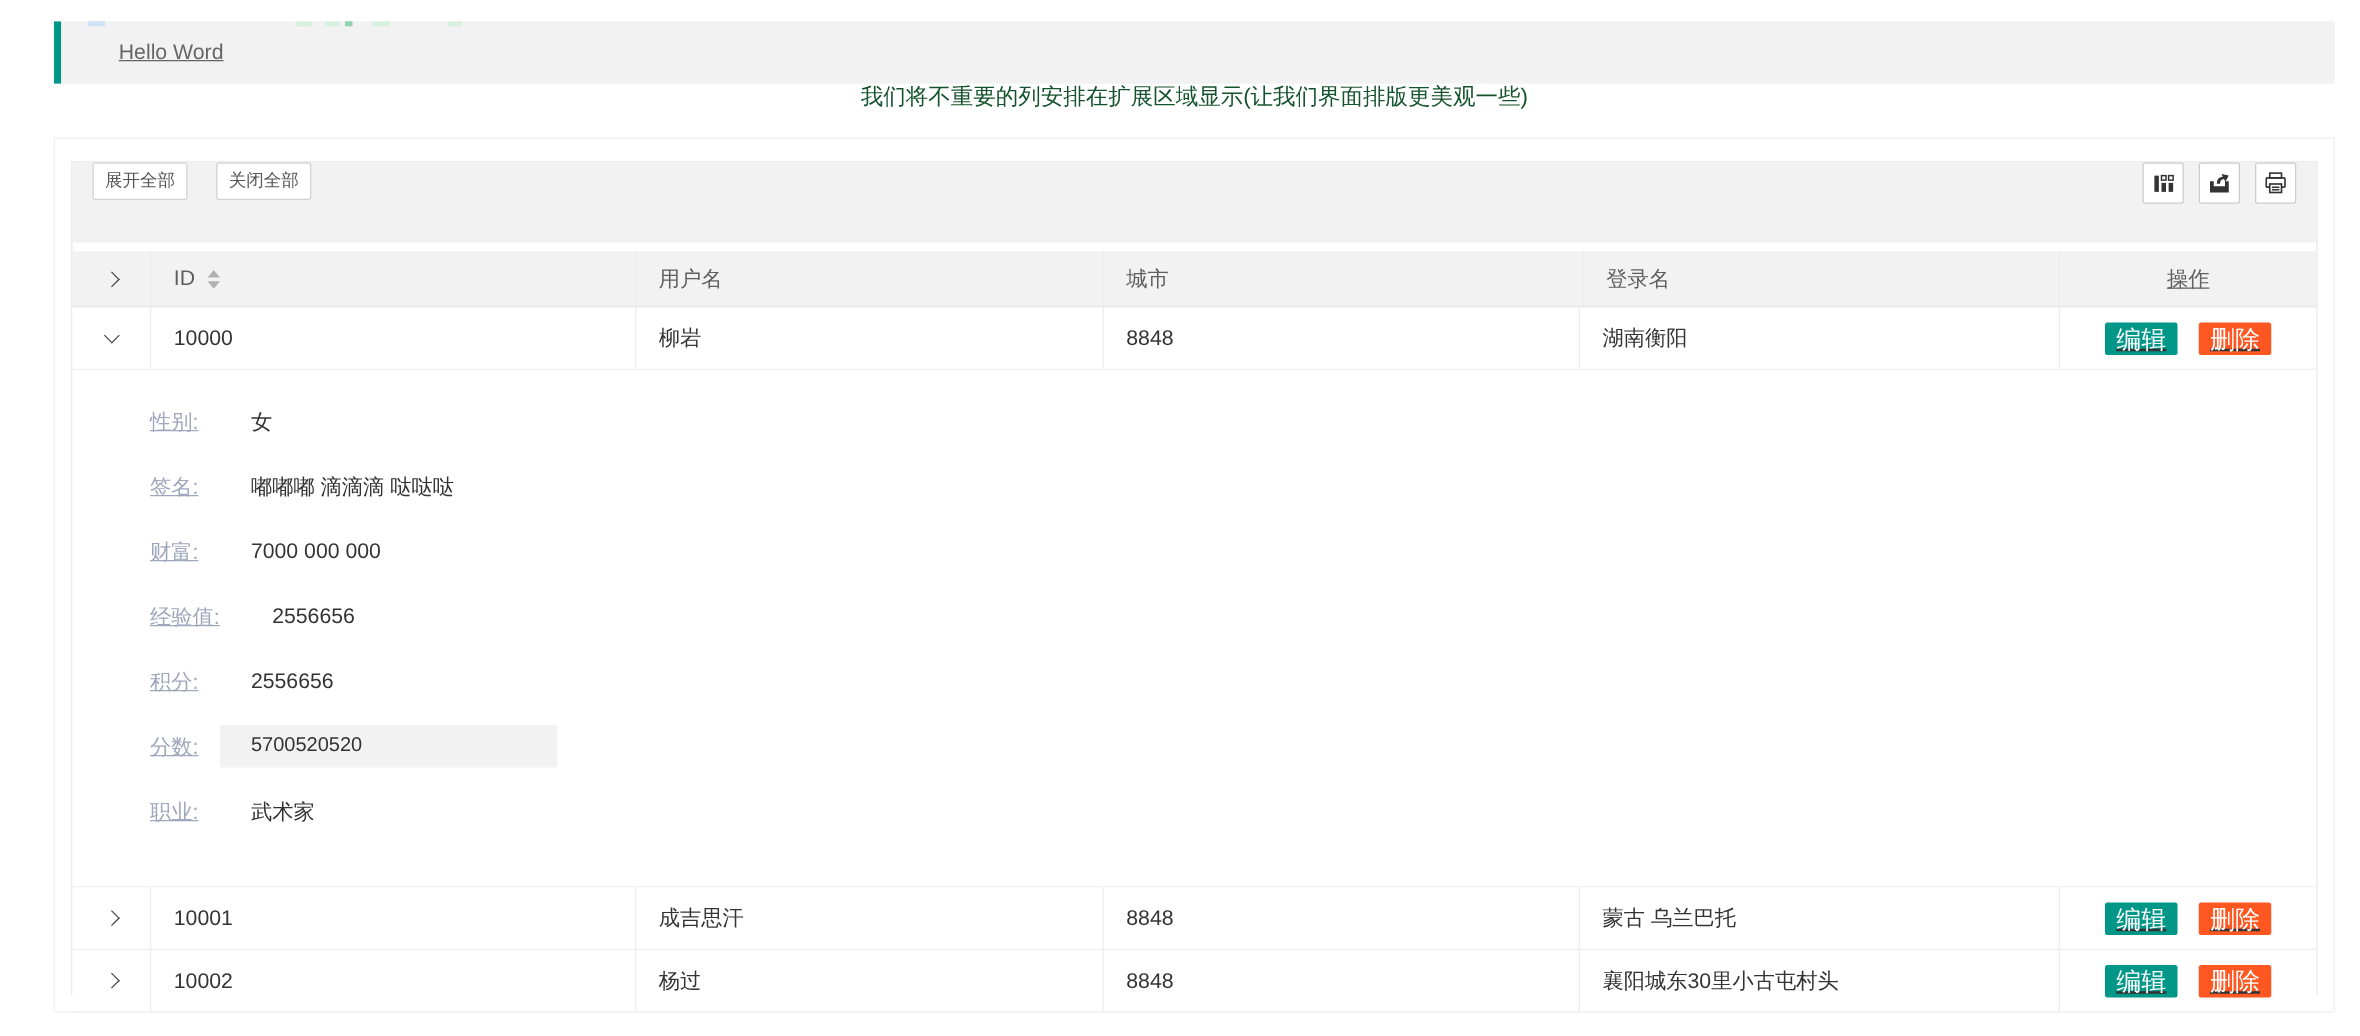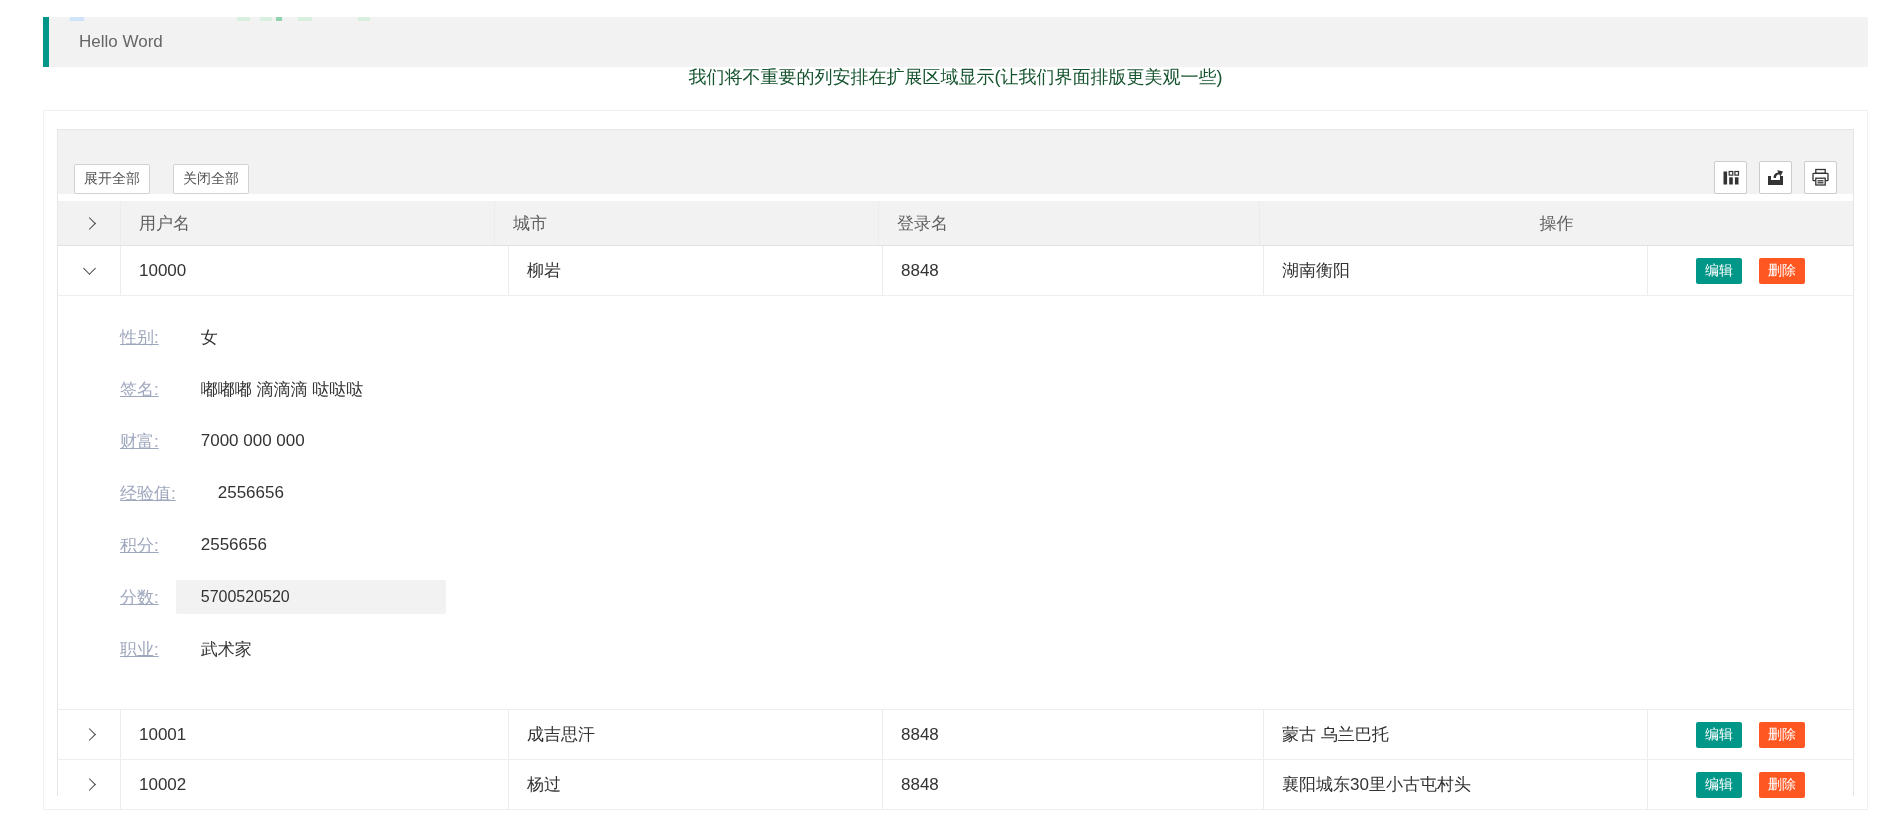"Hello Word" .quote { padding-left: 30px -> 46px; text-decoration: none -> underline }
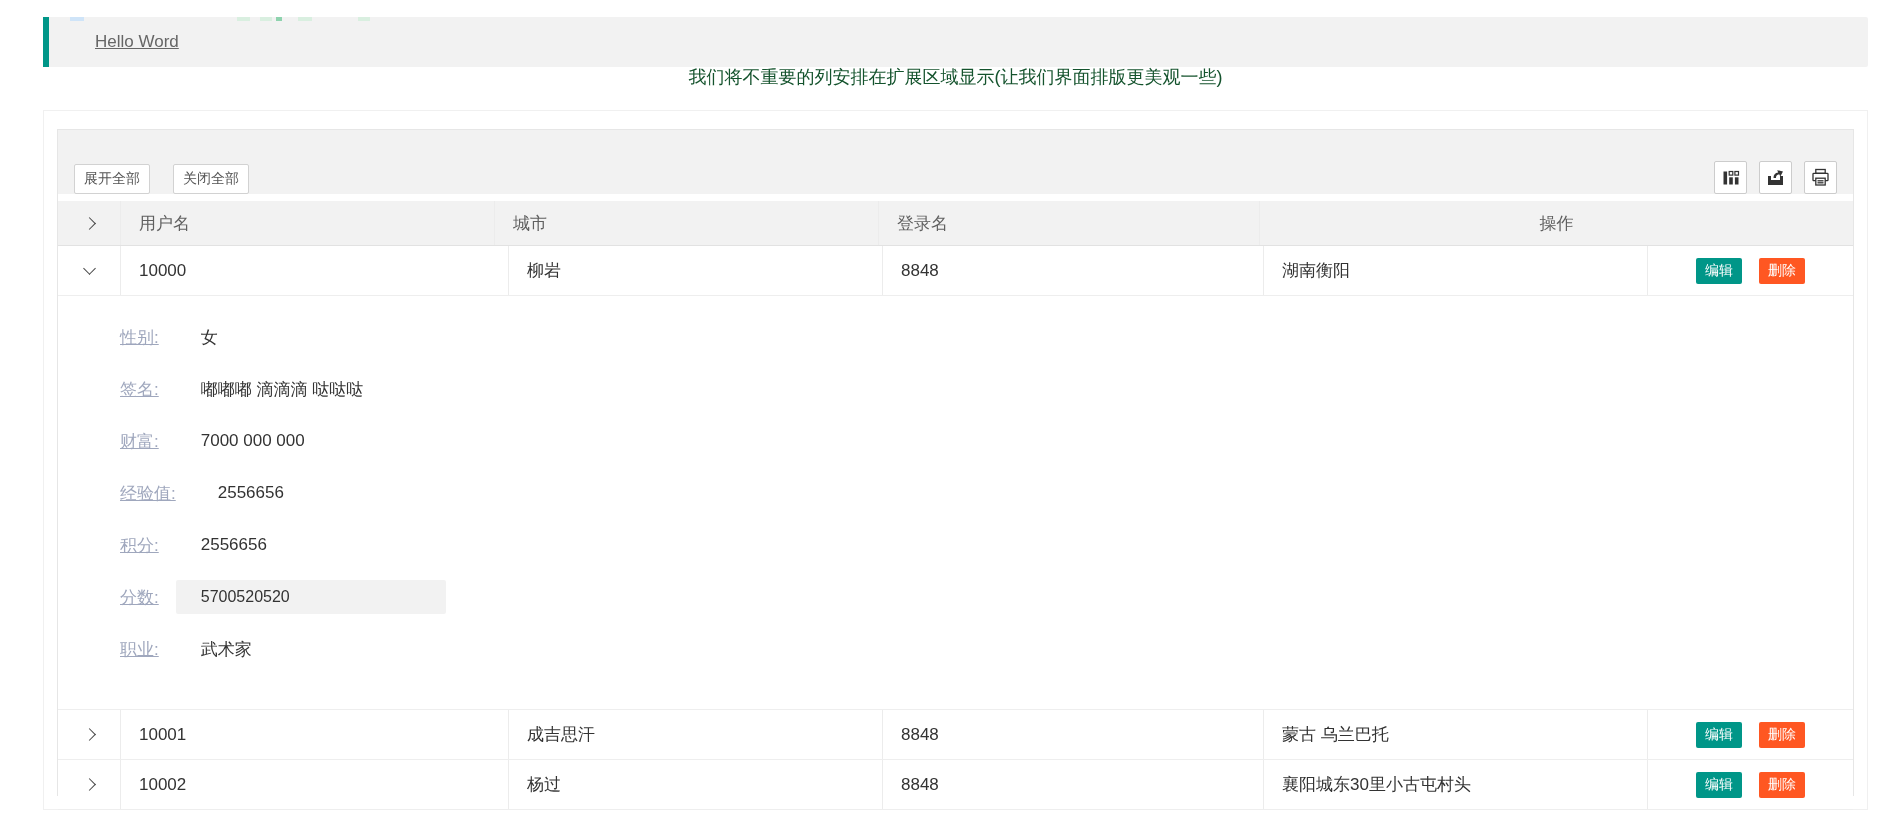"展开全部" .toolbar { align-items: flex-end -> flex-start }
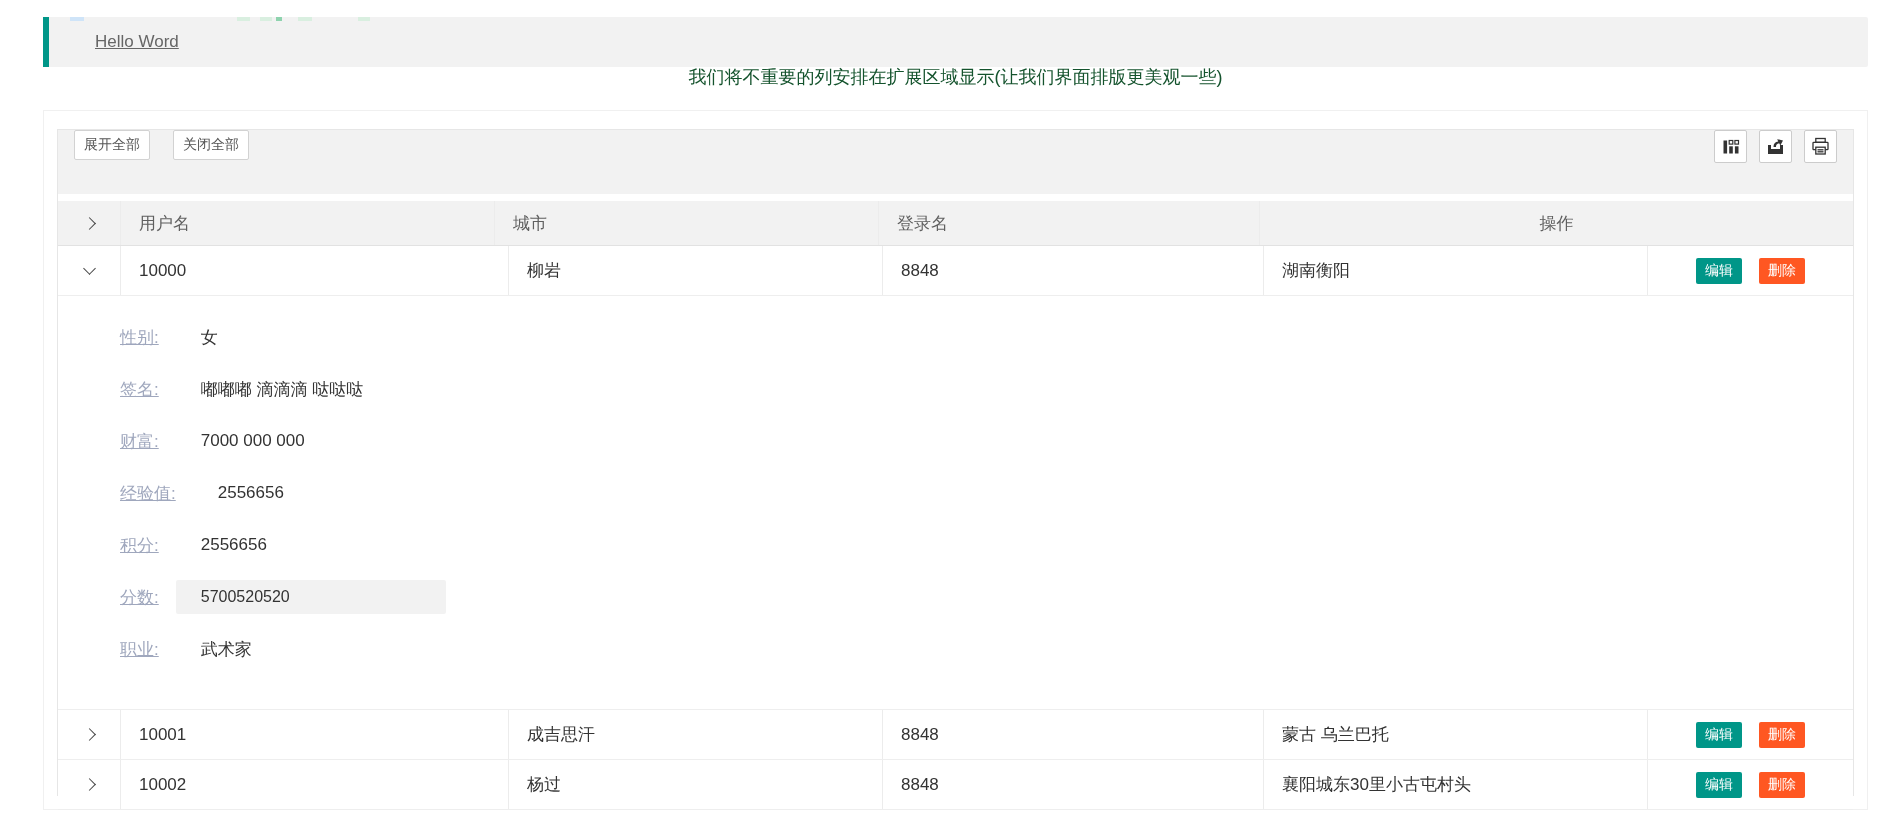"ID" div.cell { html: none -> <div> <span>ID</span> <span> <i></i> <i></i> </span> </div> }
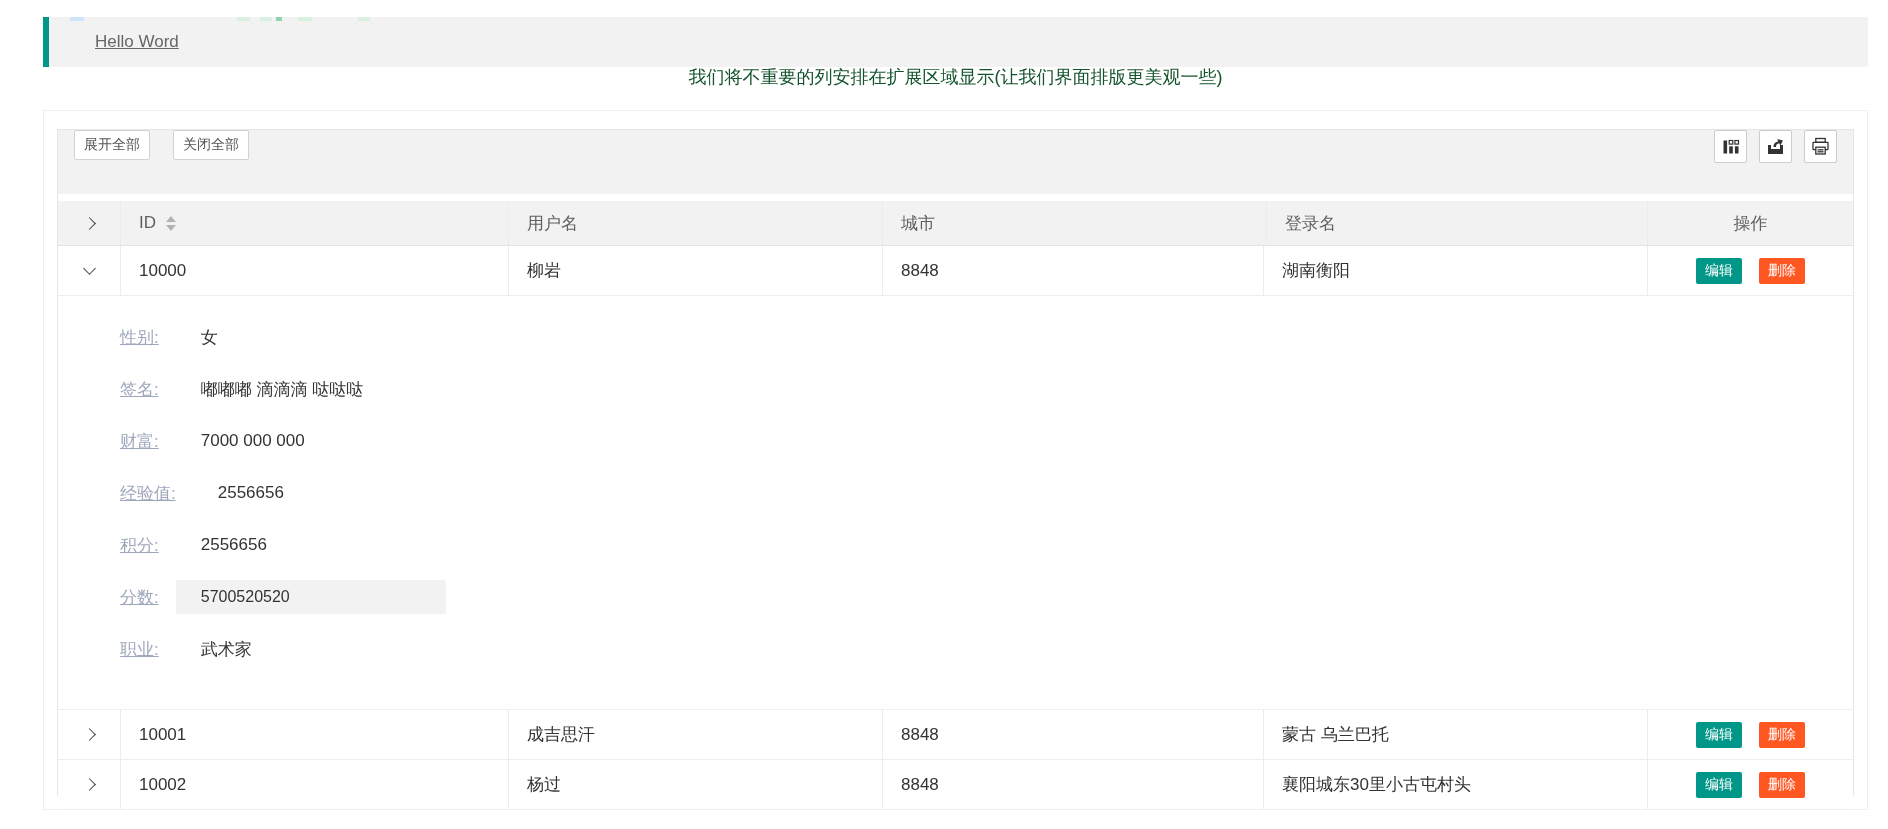"操作" .c-op { text-decoration: none -> underline }
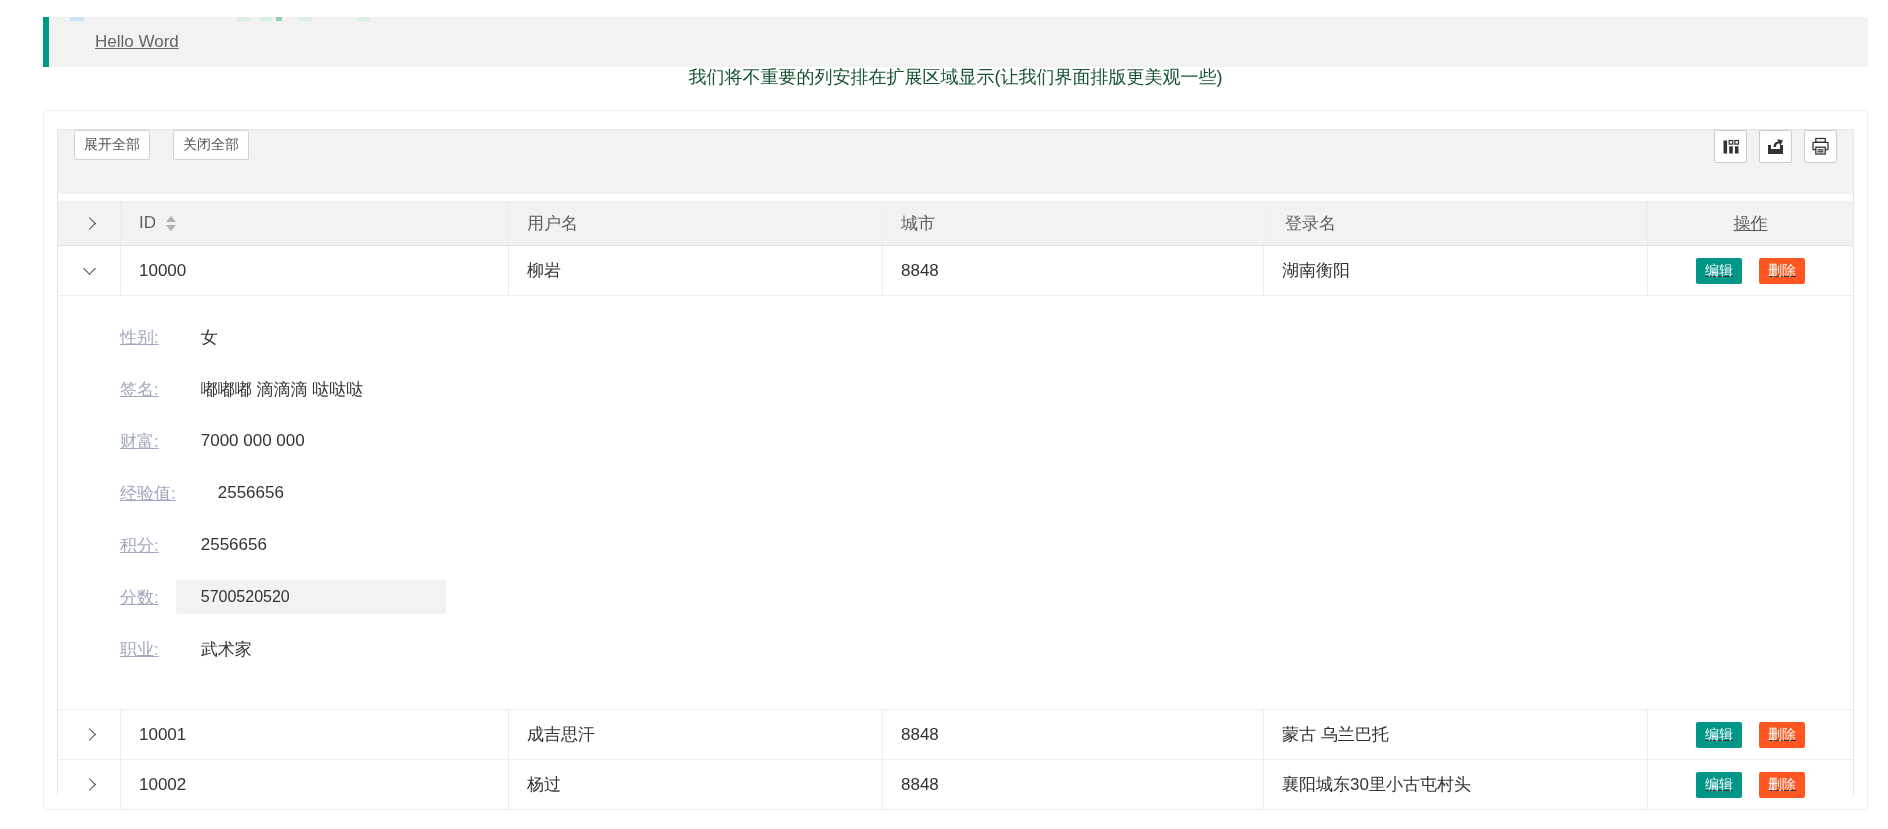"编辑" .btn-s { font-size: 14px -> 20px }
